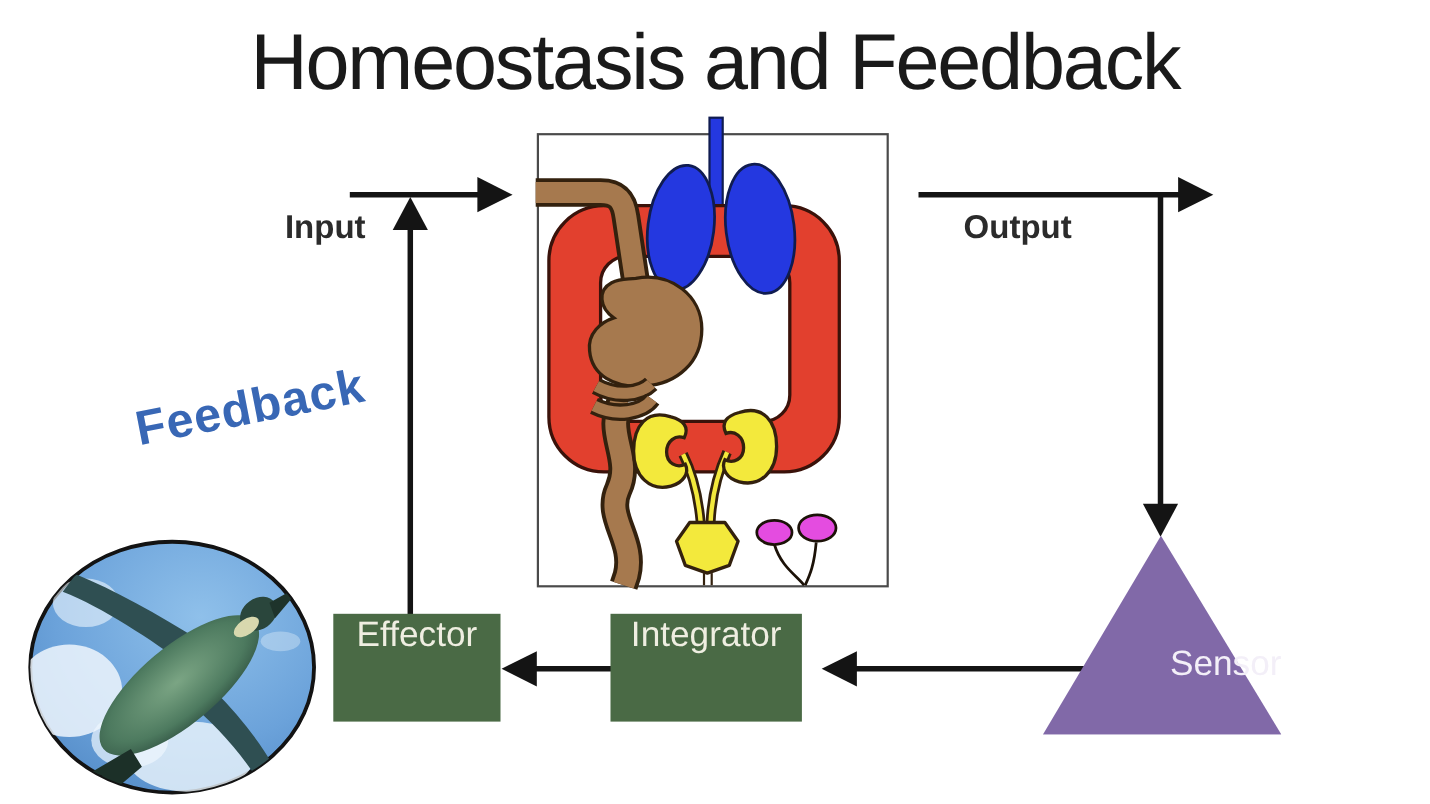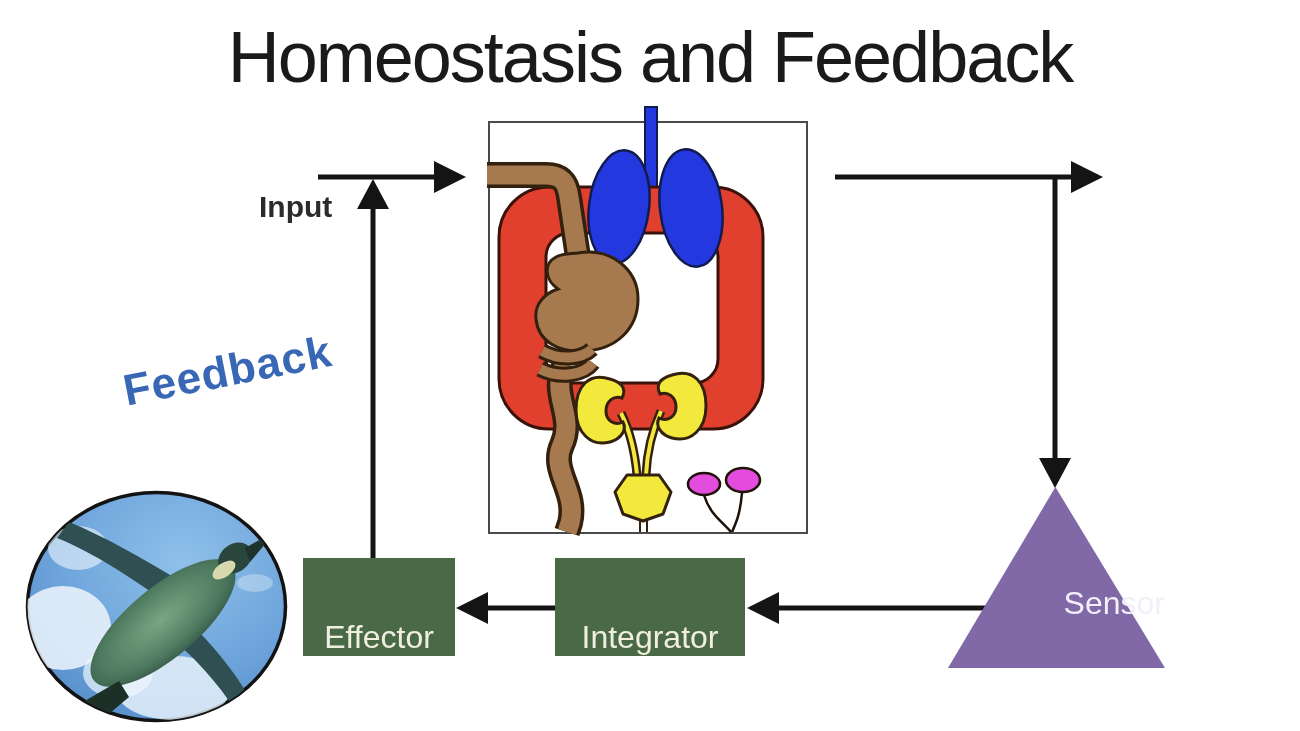"Output" span.flow-label { html: none -> <span>Output</span> }
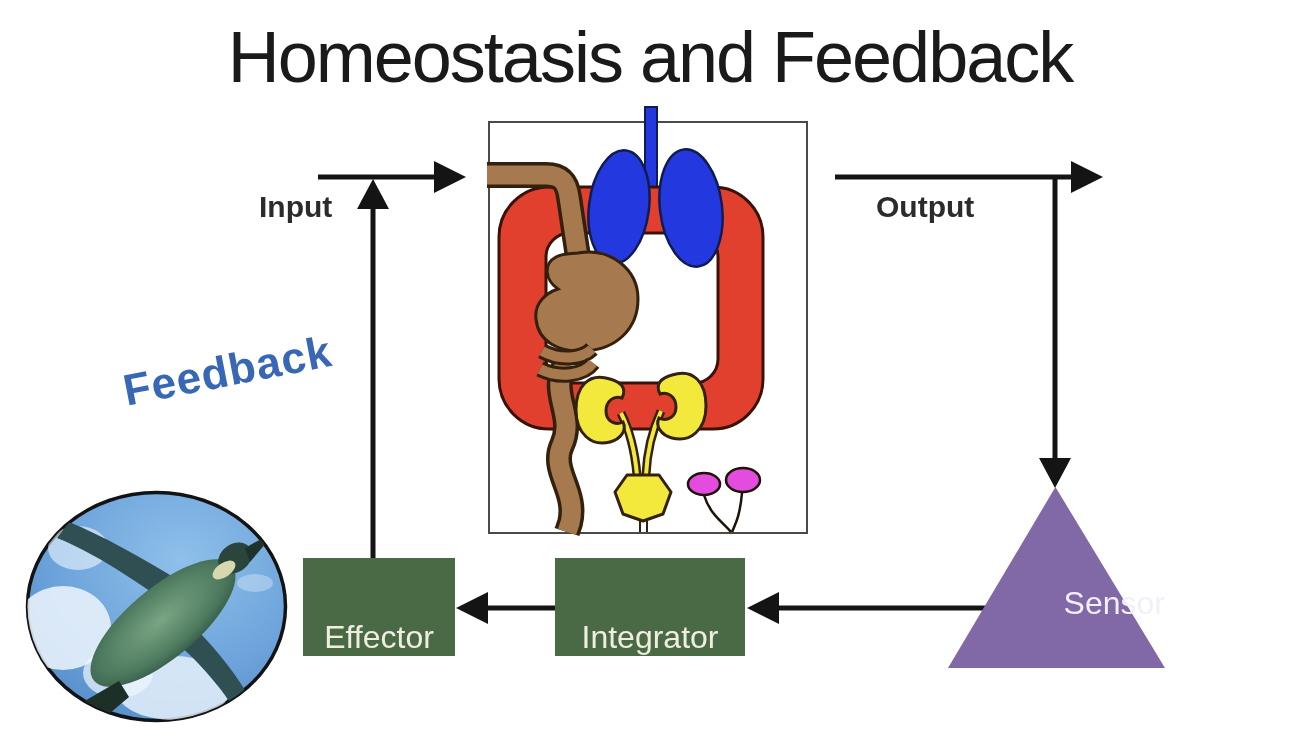"Effector" .node { align-items: flex-end -> flex-start }
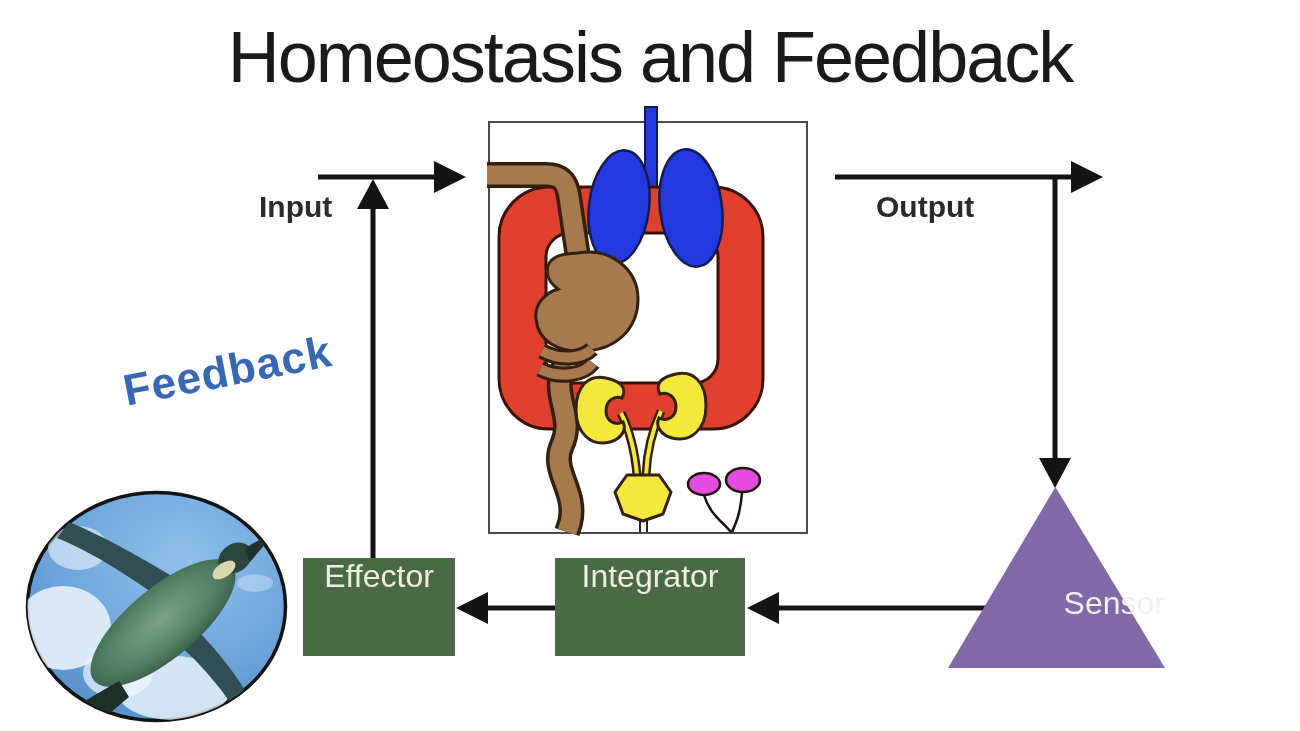"Integrator" .integrator { width: 190px -> 174px }
